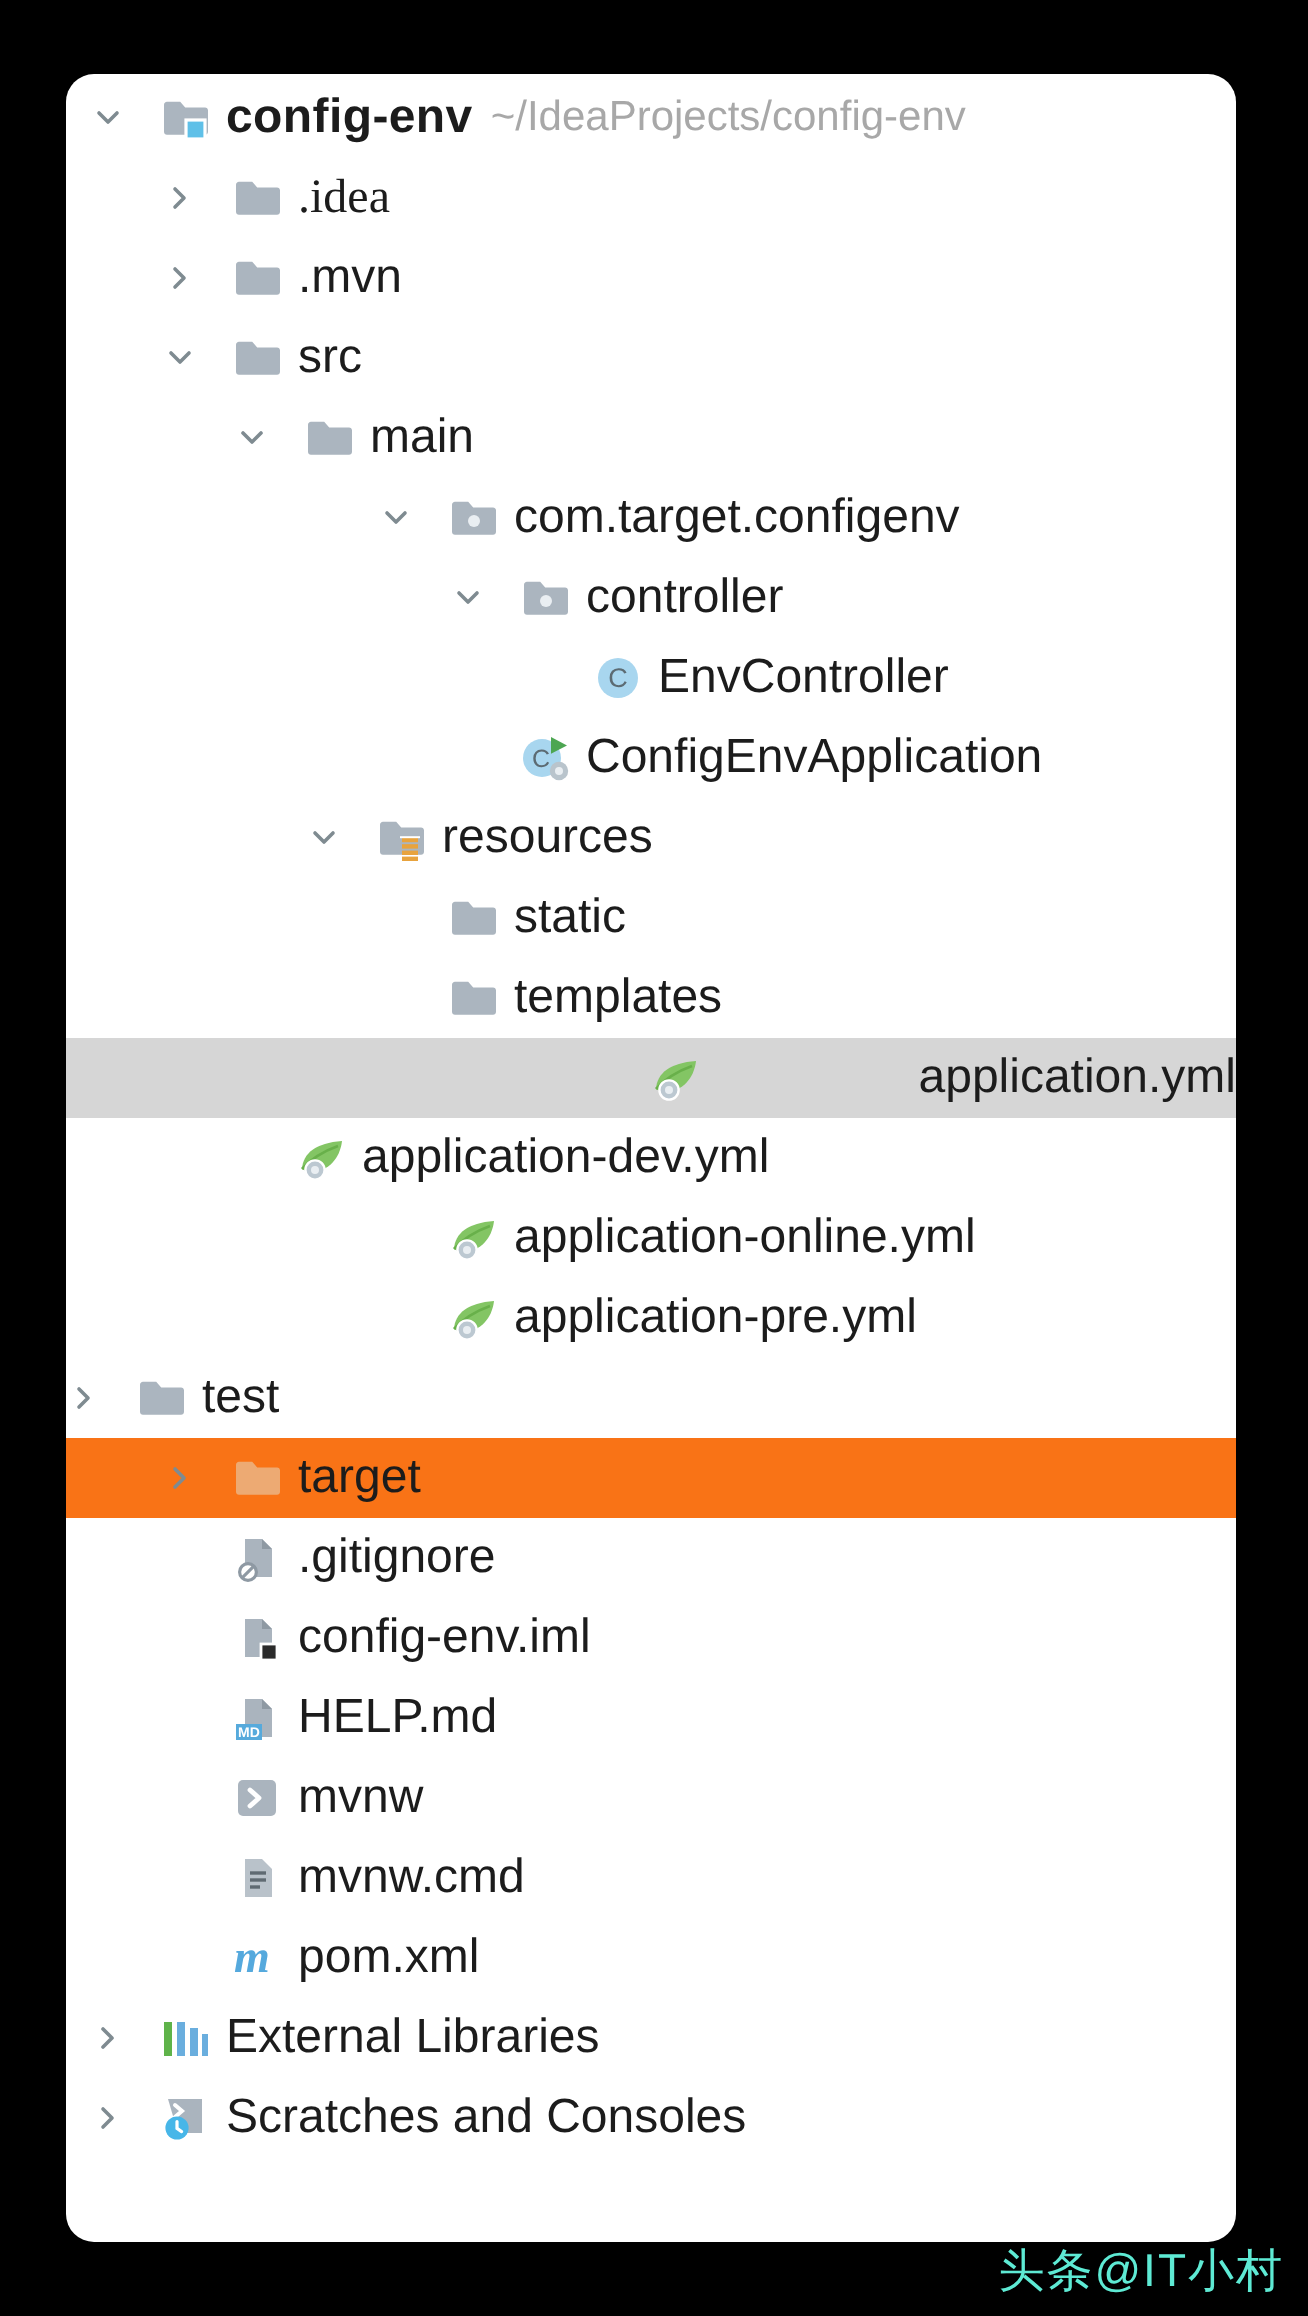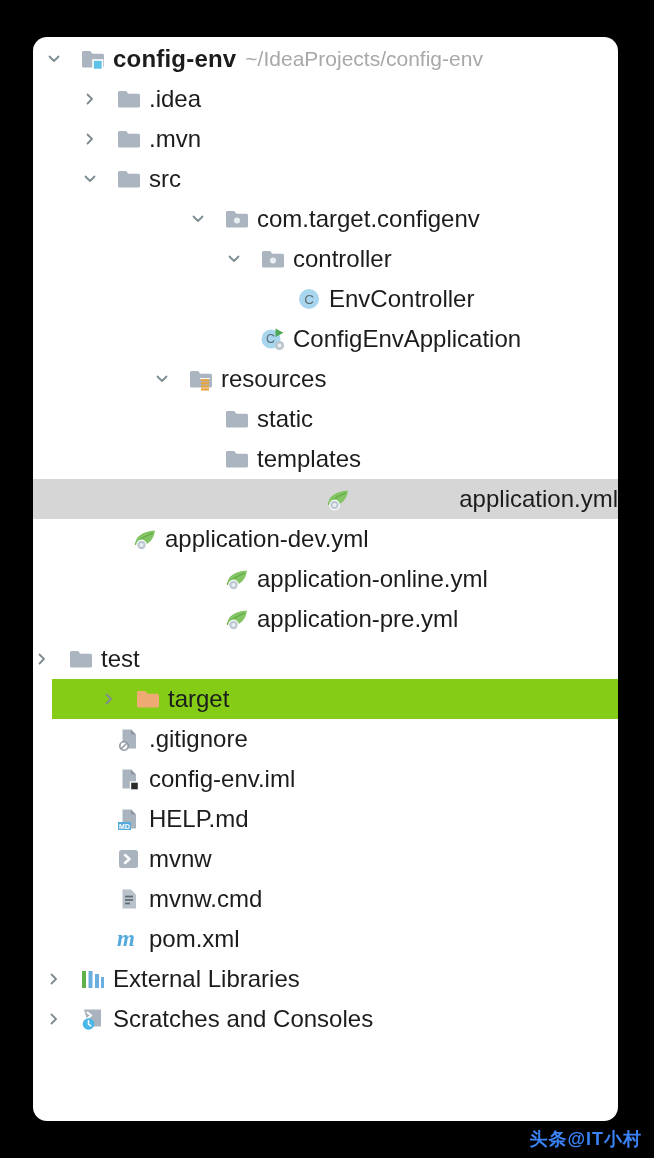".idea" div.row { font-family: none -> Liberation Serif, serif }
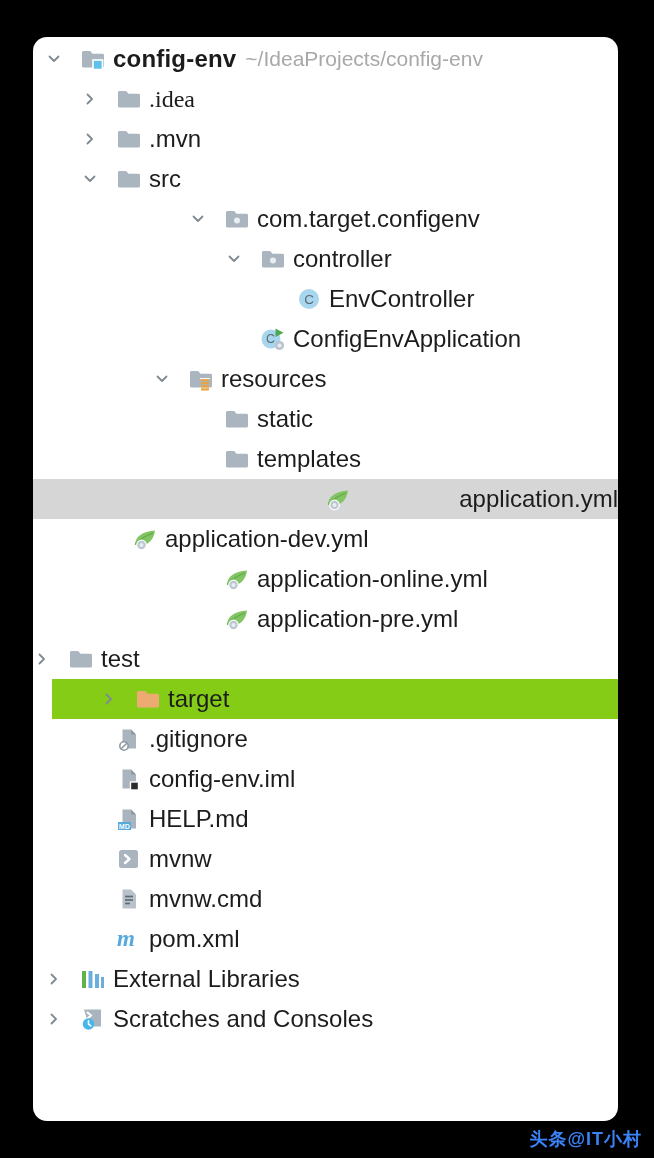"main" div.row { html: none -> <div> <span> <svg> <path></path> </svg> </span> <span> <svg> <path></path> </svg> </span> <span>main</span> </div> }
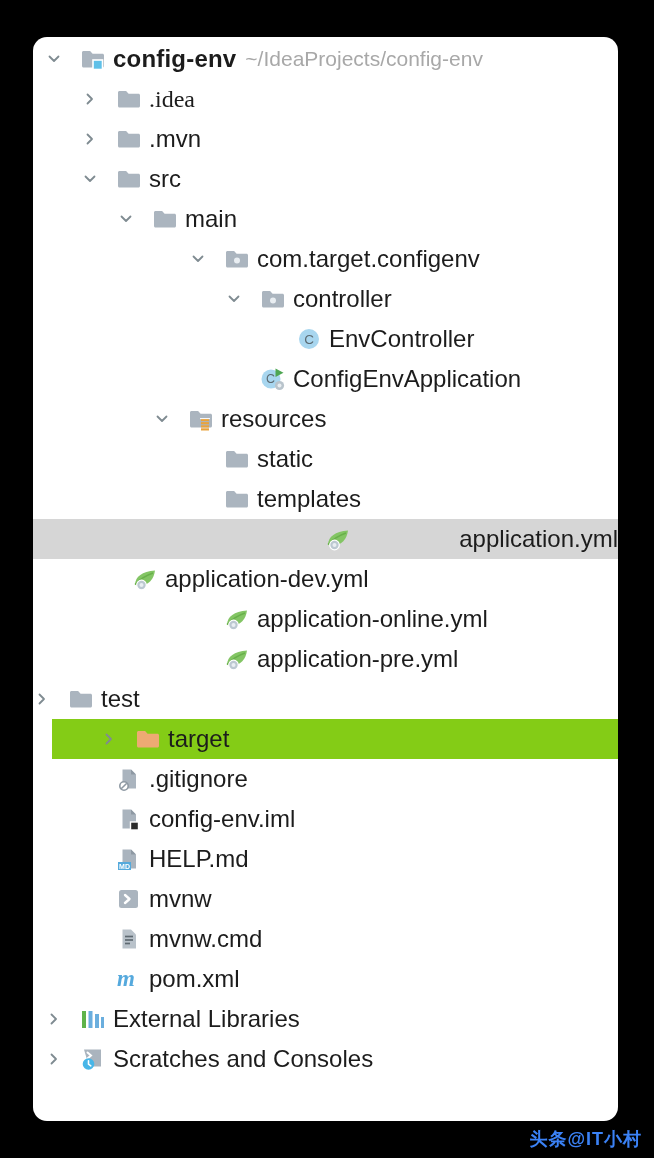"application-dev.yml" div.row { padding-left: 64px -> 80px }
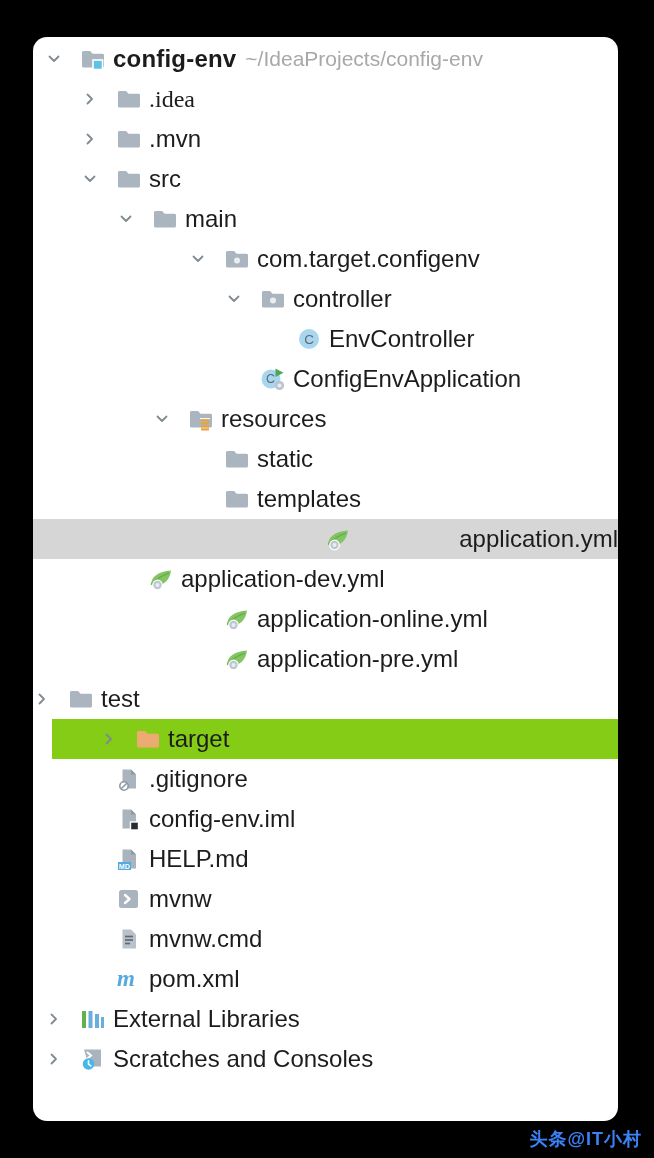"target" .row.excluded { background: #84cc16 -> #f97316; margin-left: 19px -> none }
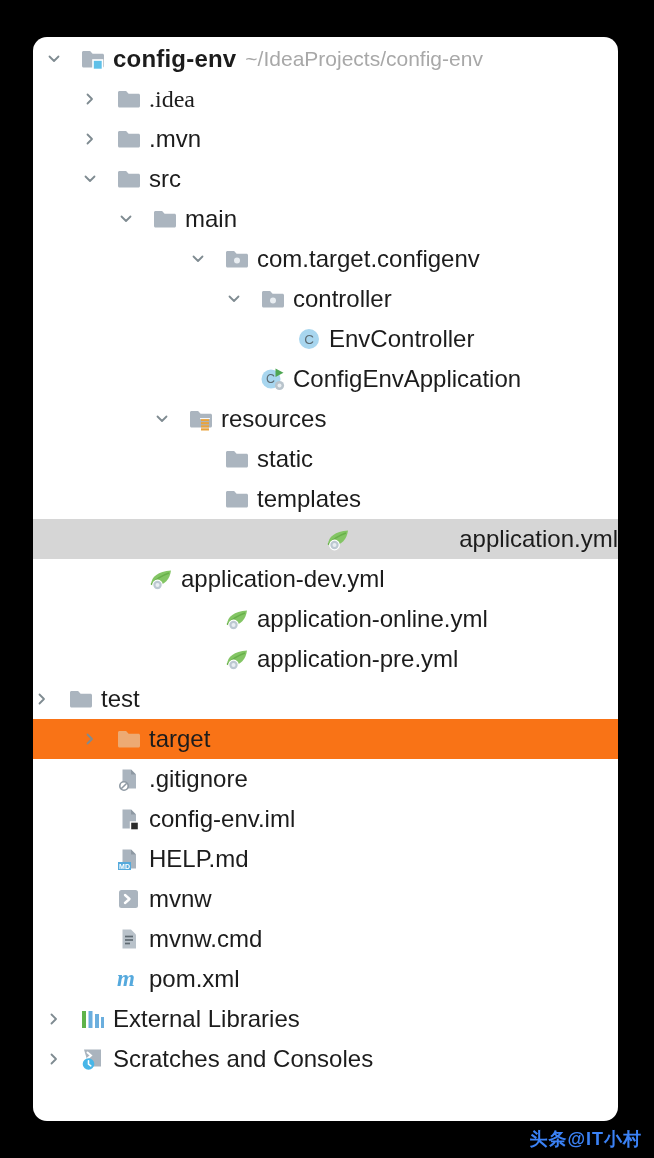"头条@IT小村" .watermark { color: #3b82f6 -> #5eead4; font-size: 18px -> 23px; font-weight: 700 -> 400 }
